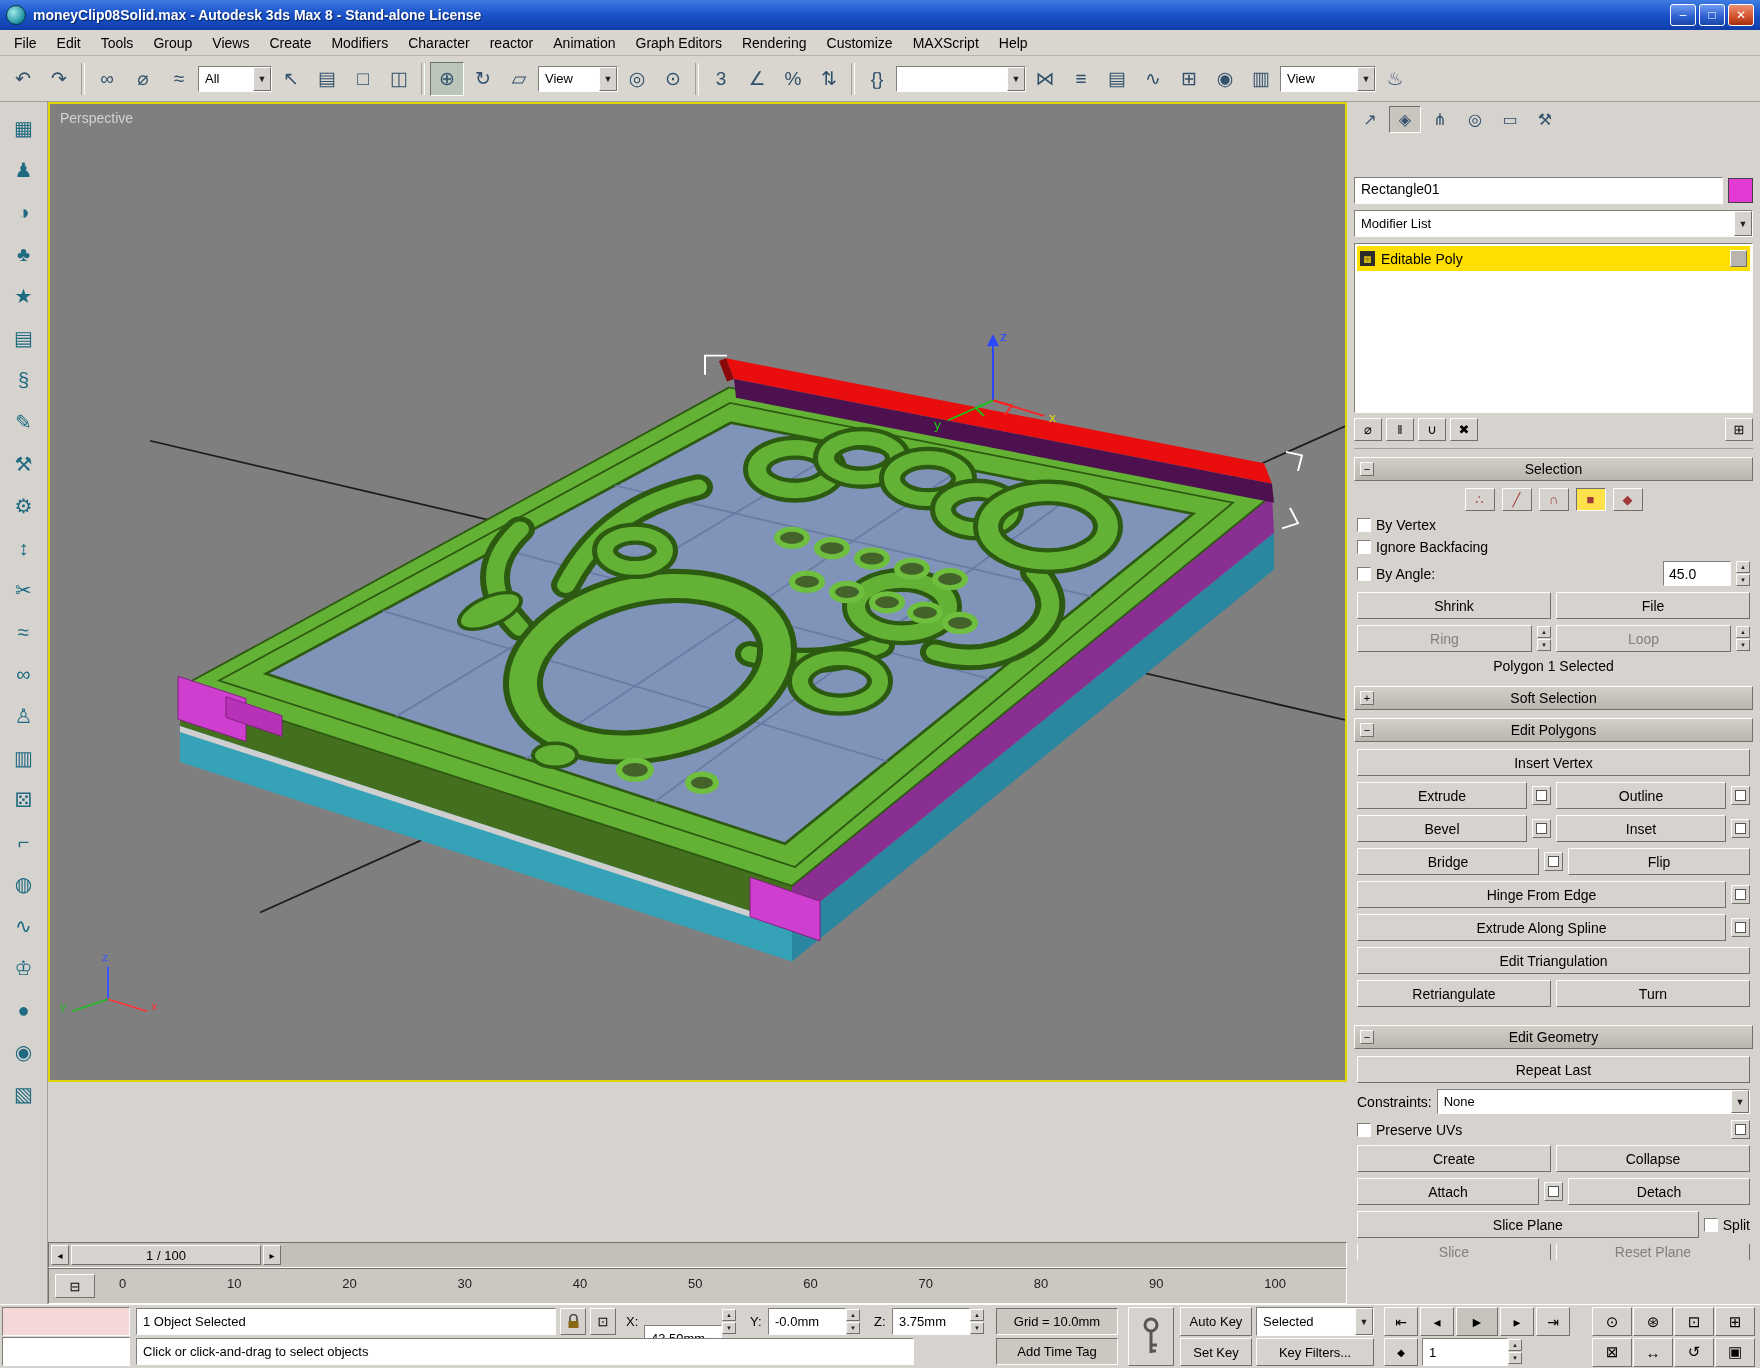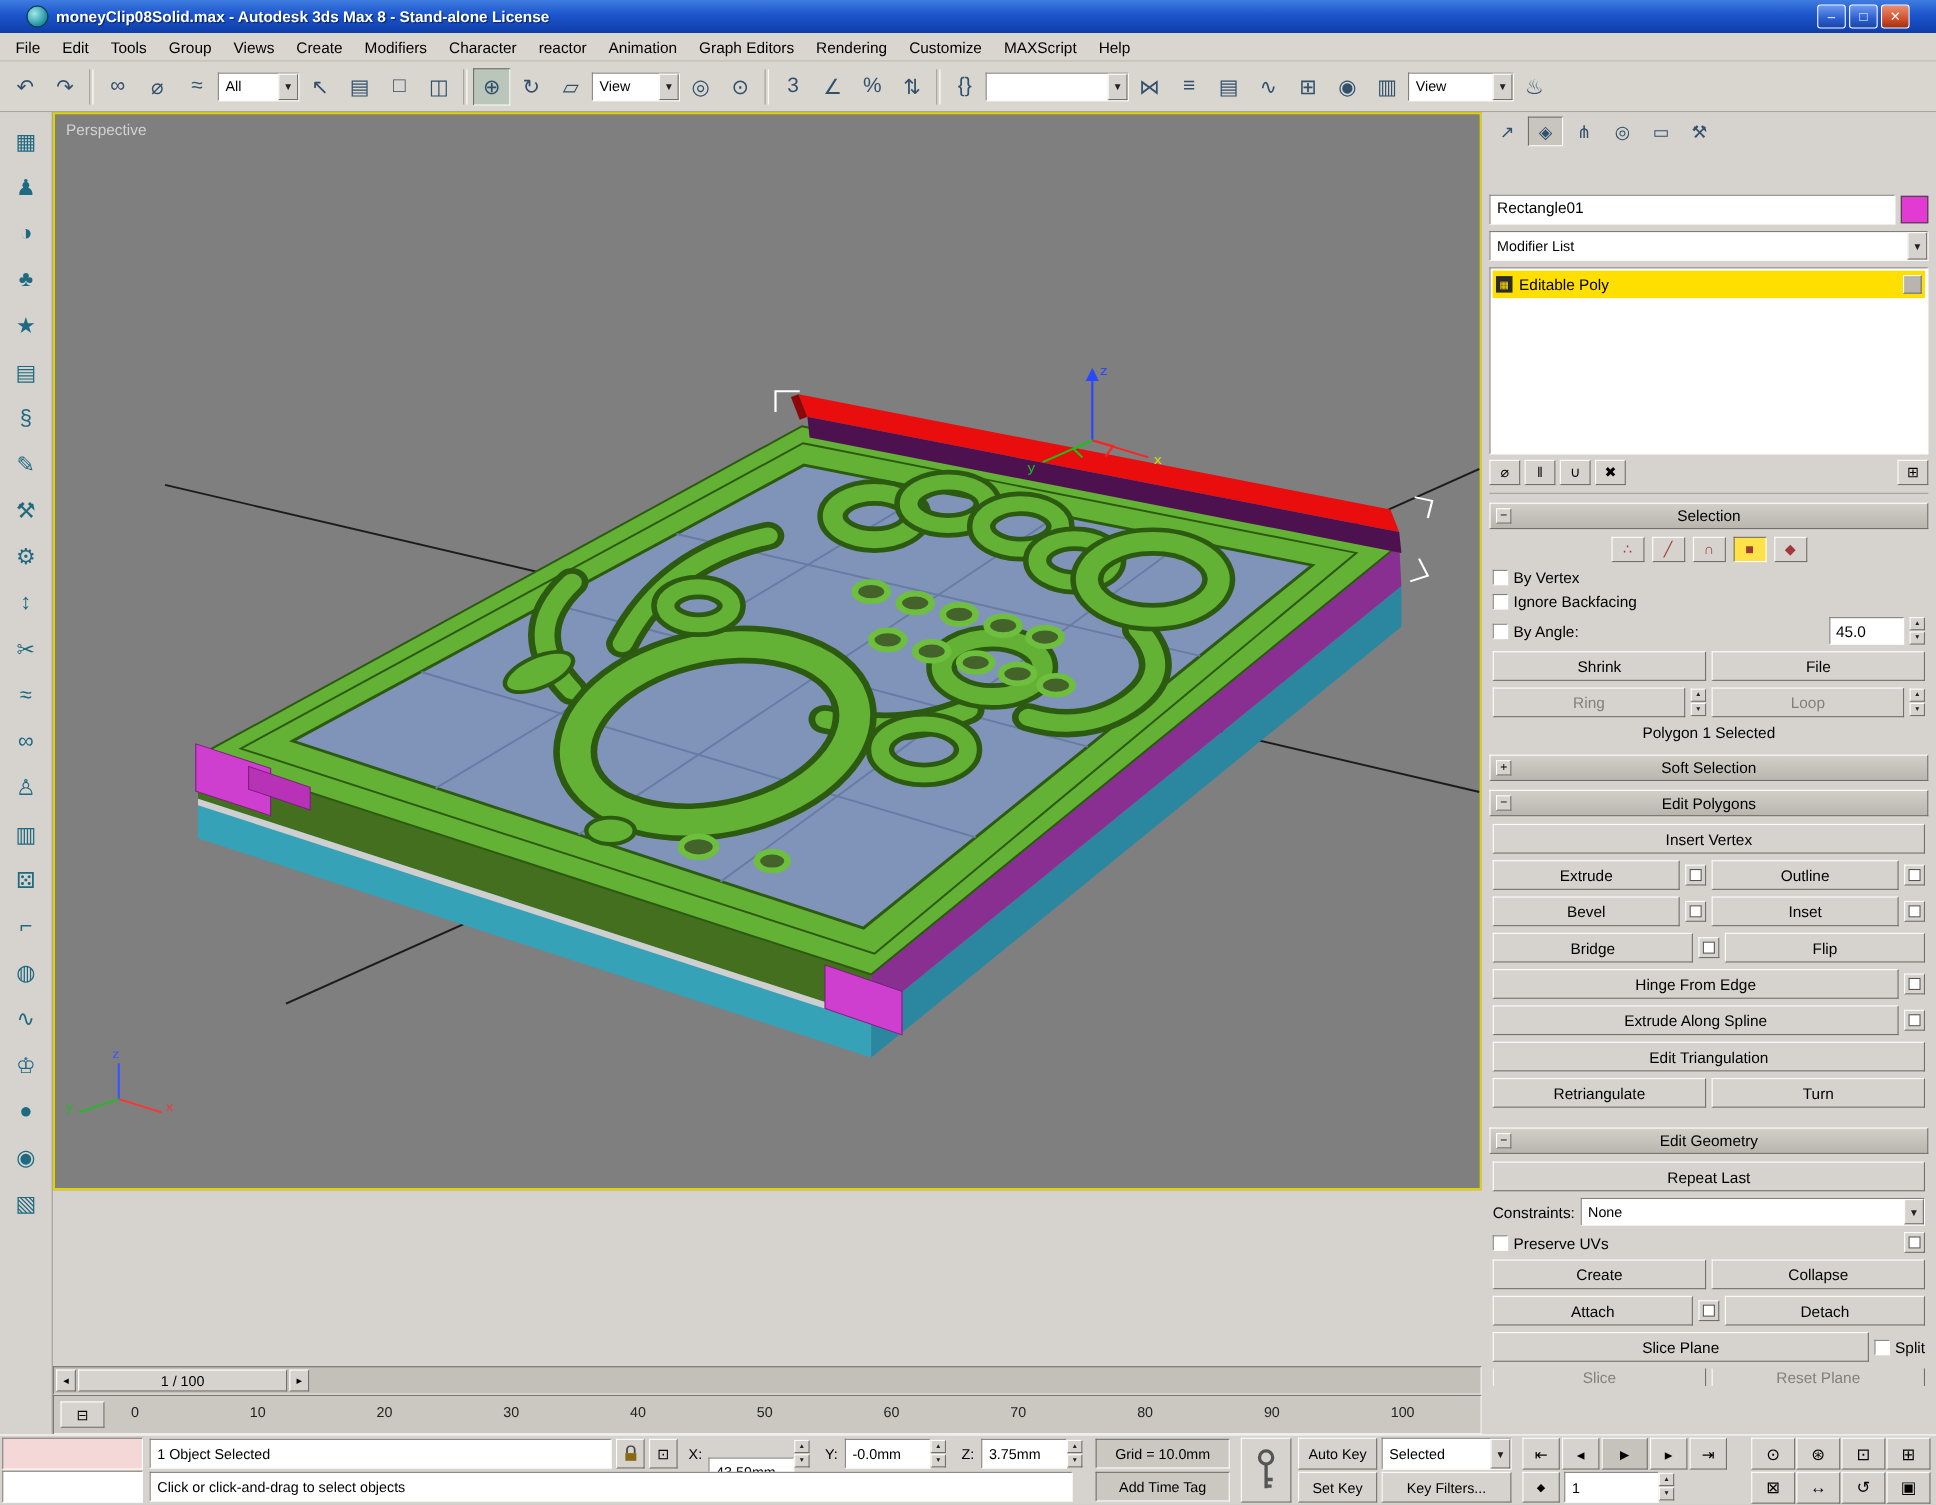"moneyClip08Solid.max - Autodesk 3ds Max" .titlebar { padding: 0 24px -> 0 6px }
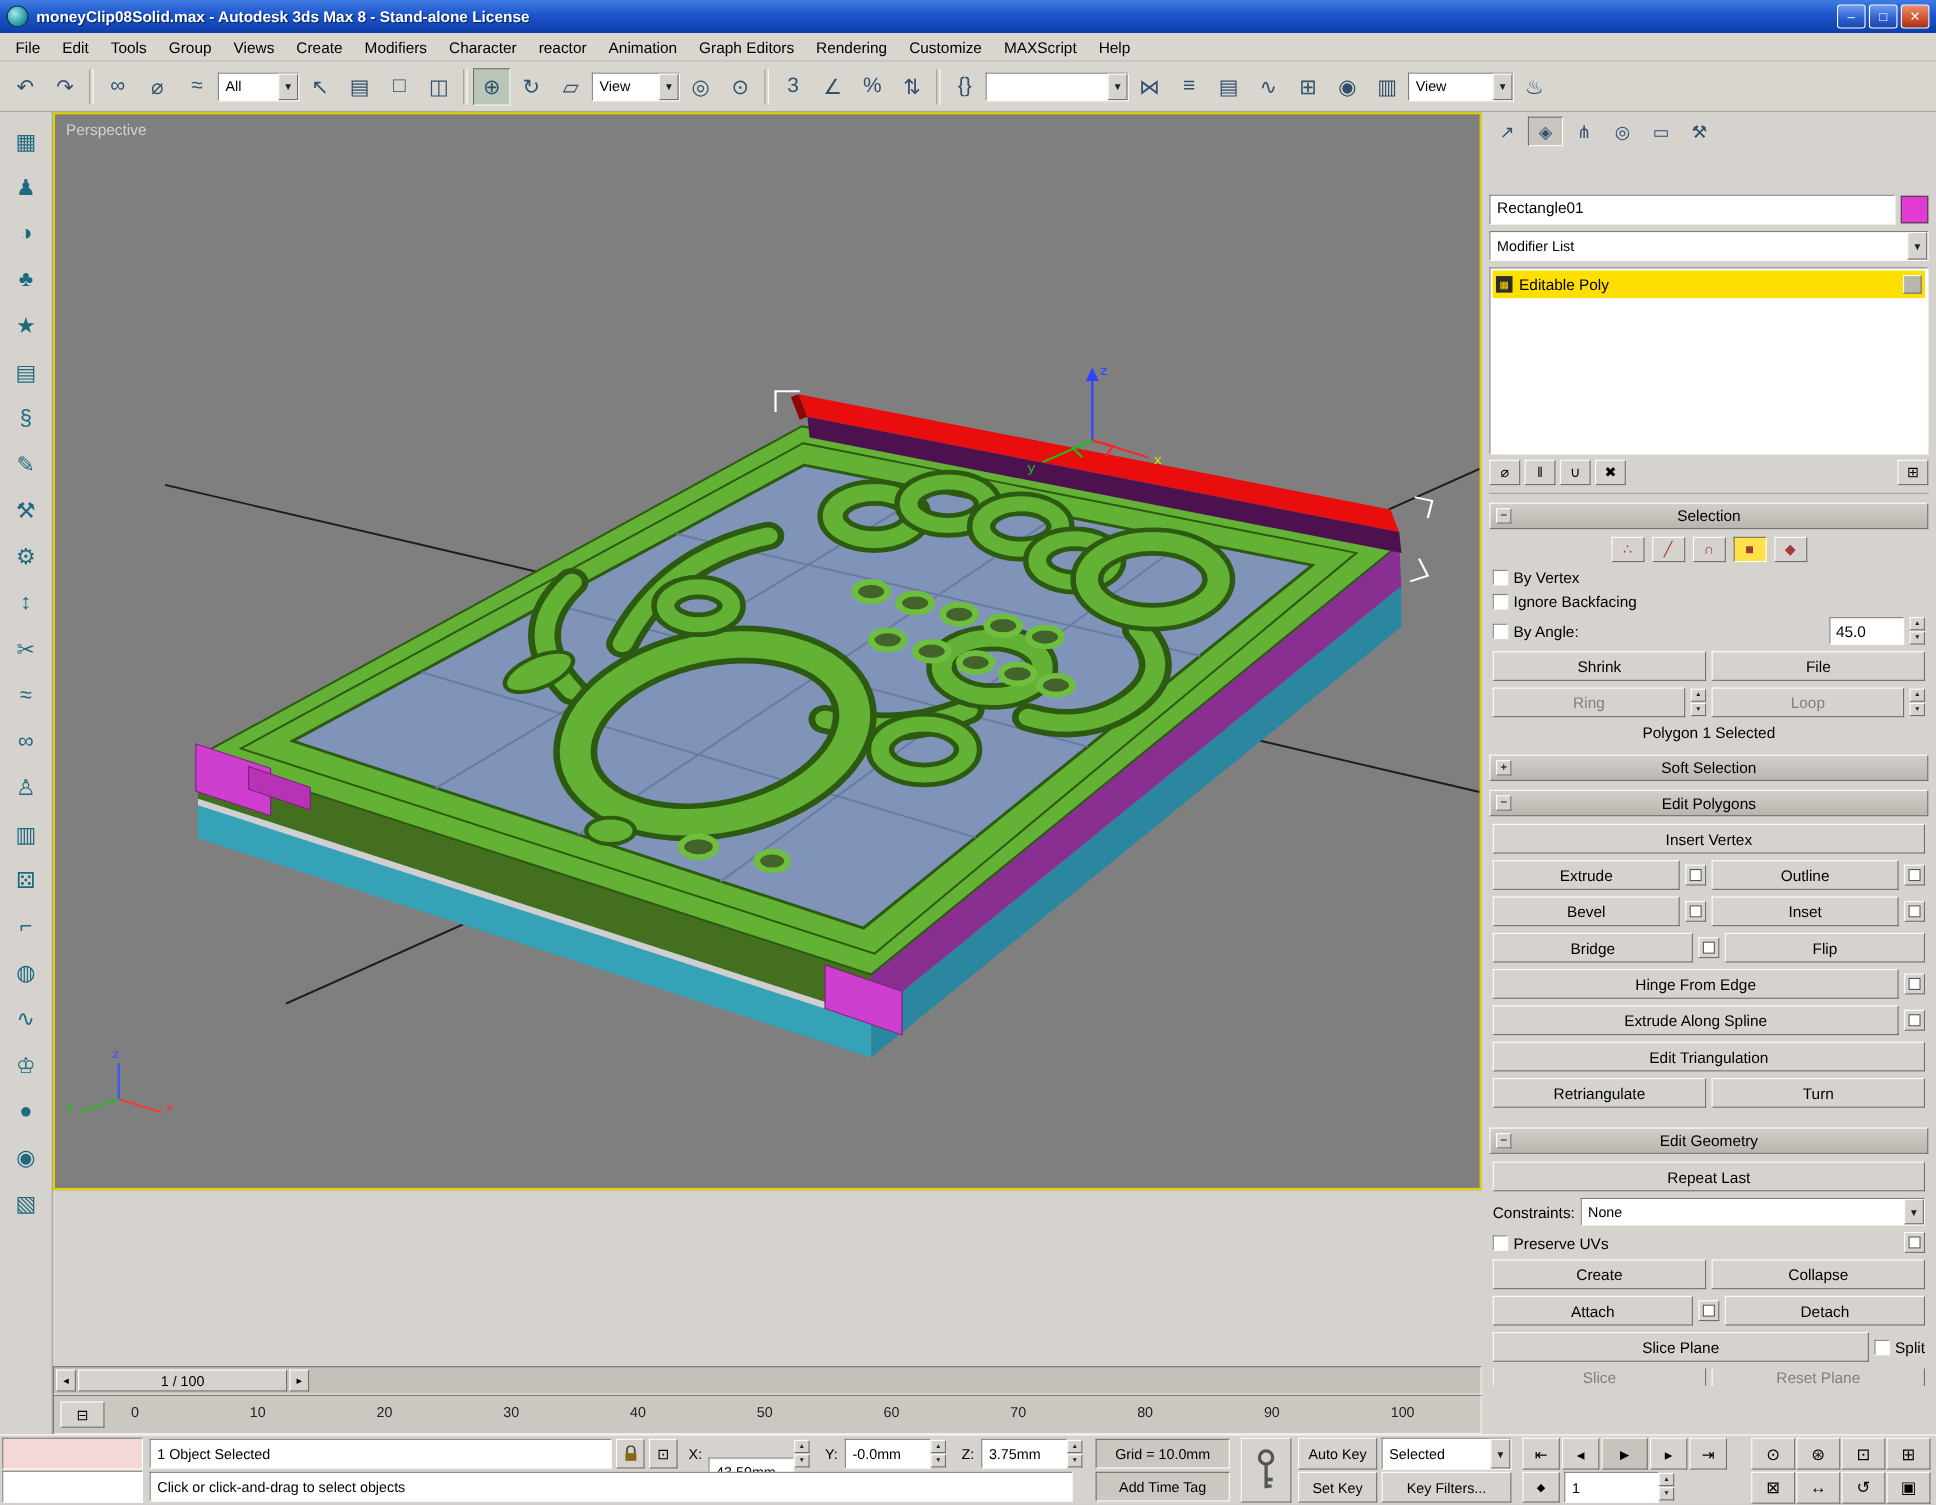"Click or click-and-drag to select" div.abs { width: 839px -> 778px }
